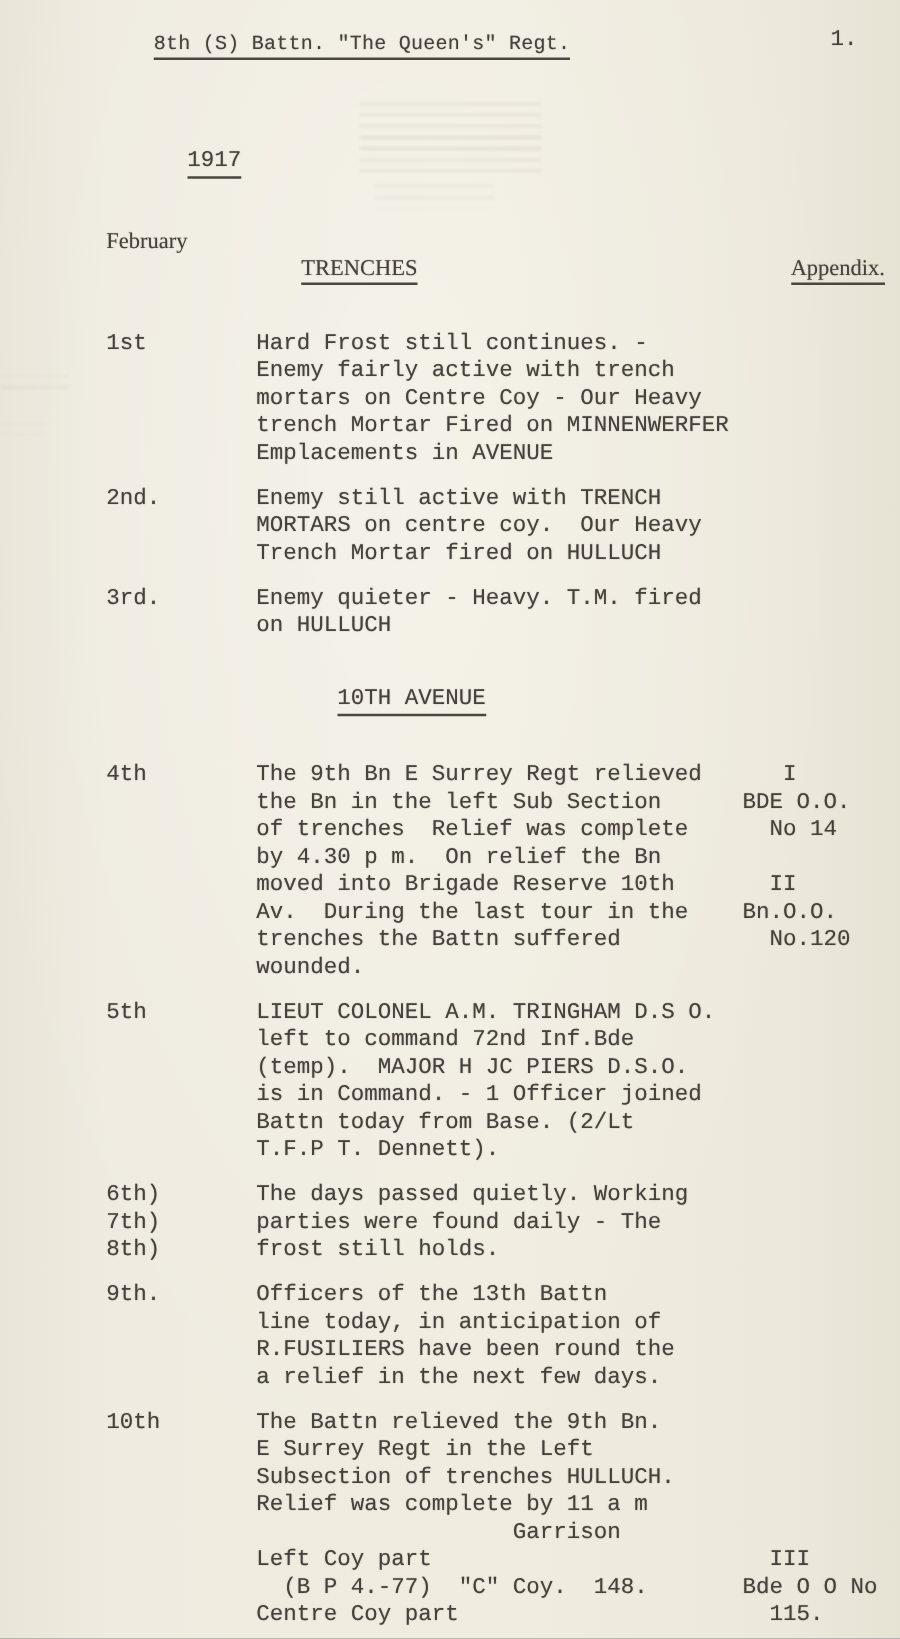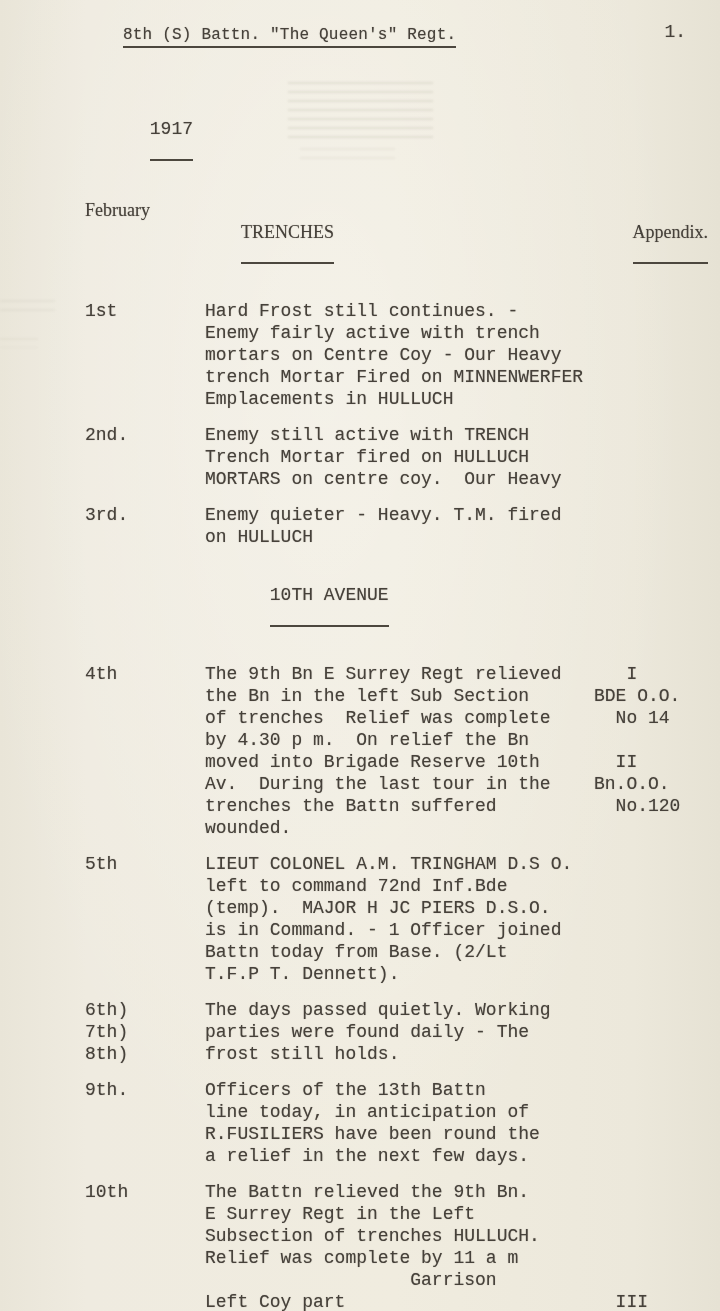"1917" .u { padding-bottom: 19px -> 1px }
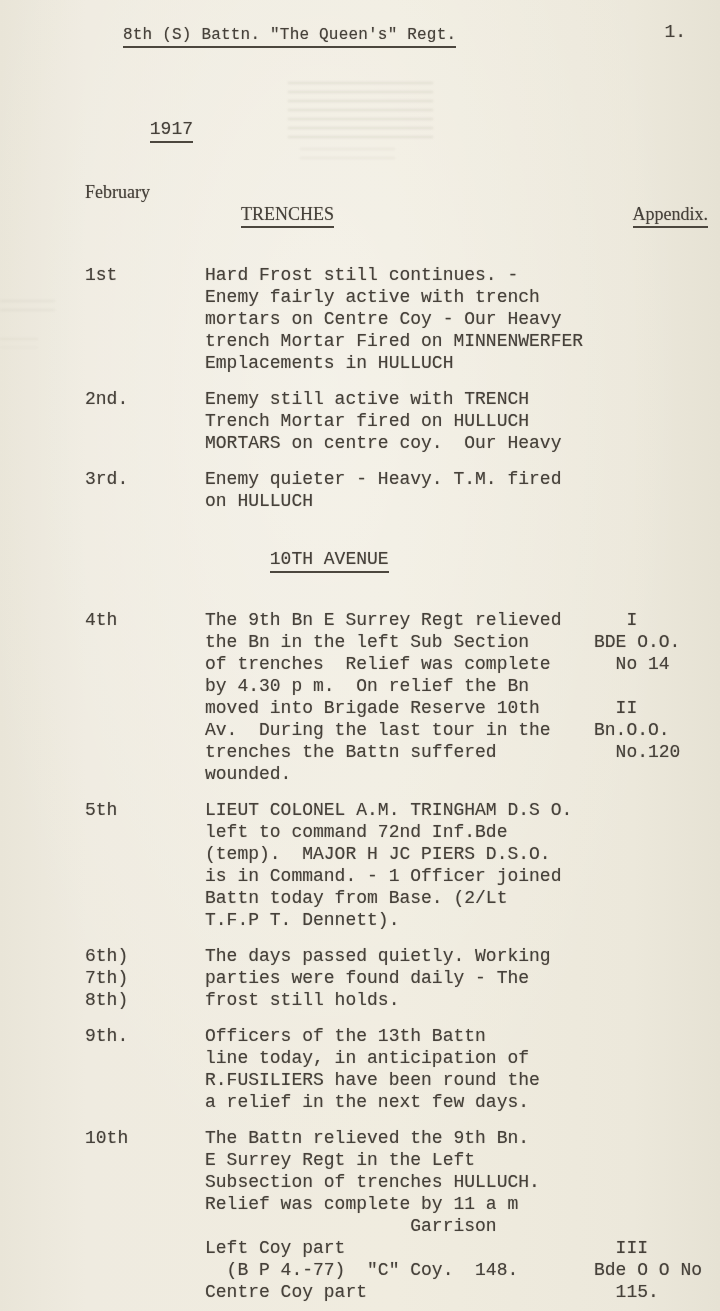"Emplacements in HULLUCH" div.ln { text: HULLUCH -> AVENUE }
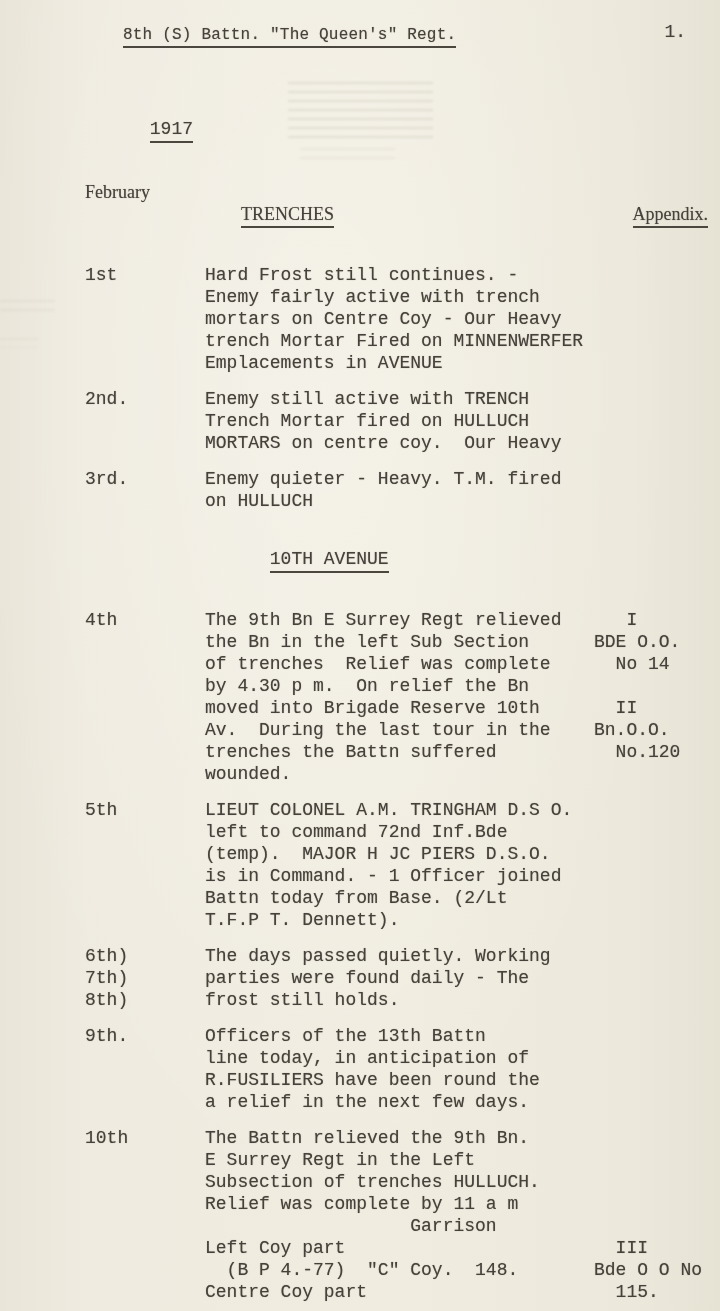"Trench Mortar fired on HULLUCH" div.ln { order: before "MORTARS on centre coy. Our" -> after "MORTARS on centre coy. Our" }
